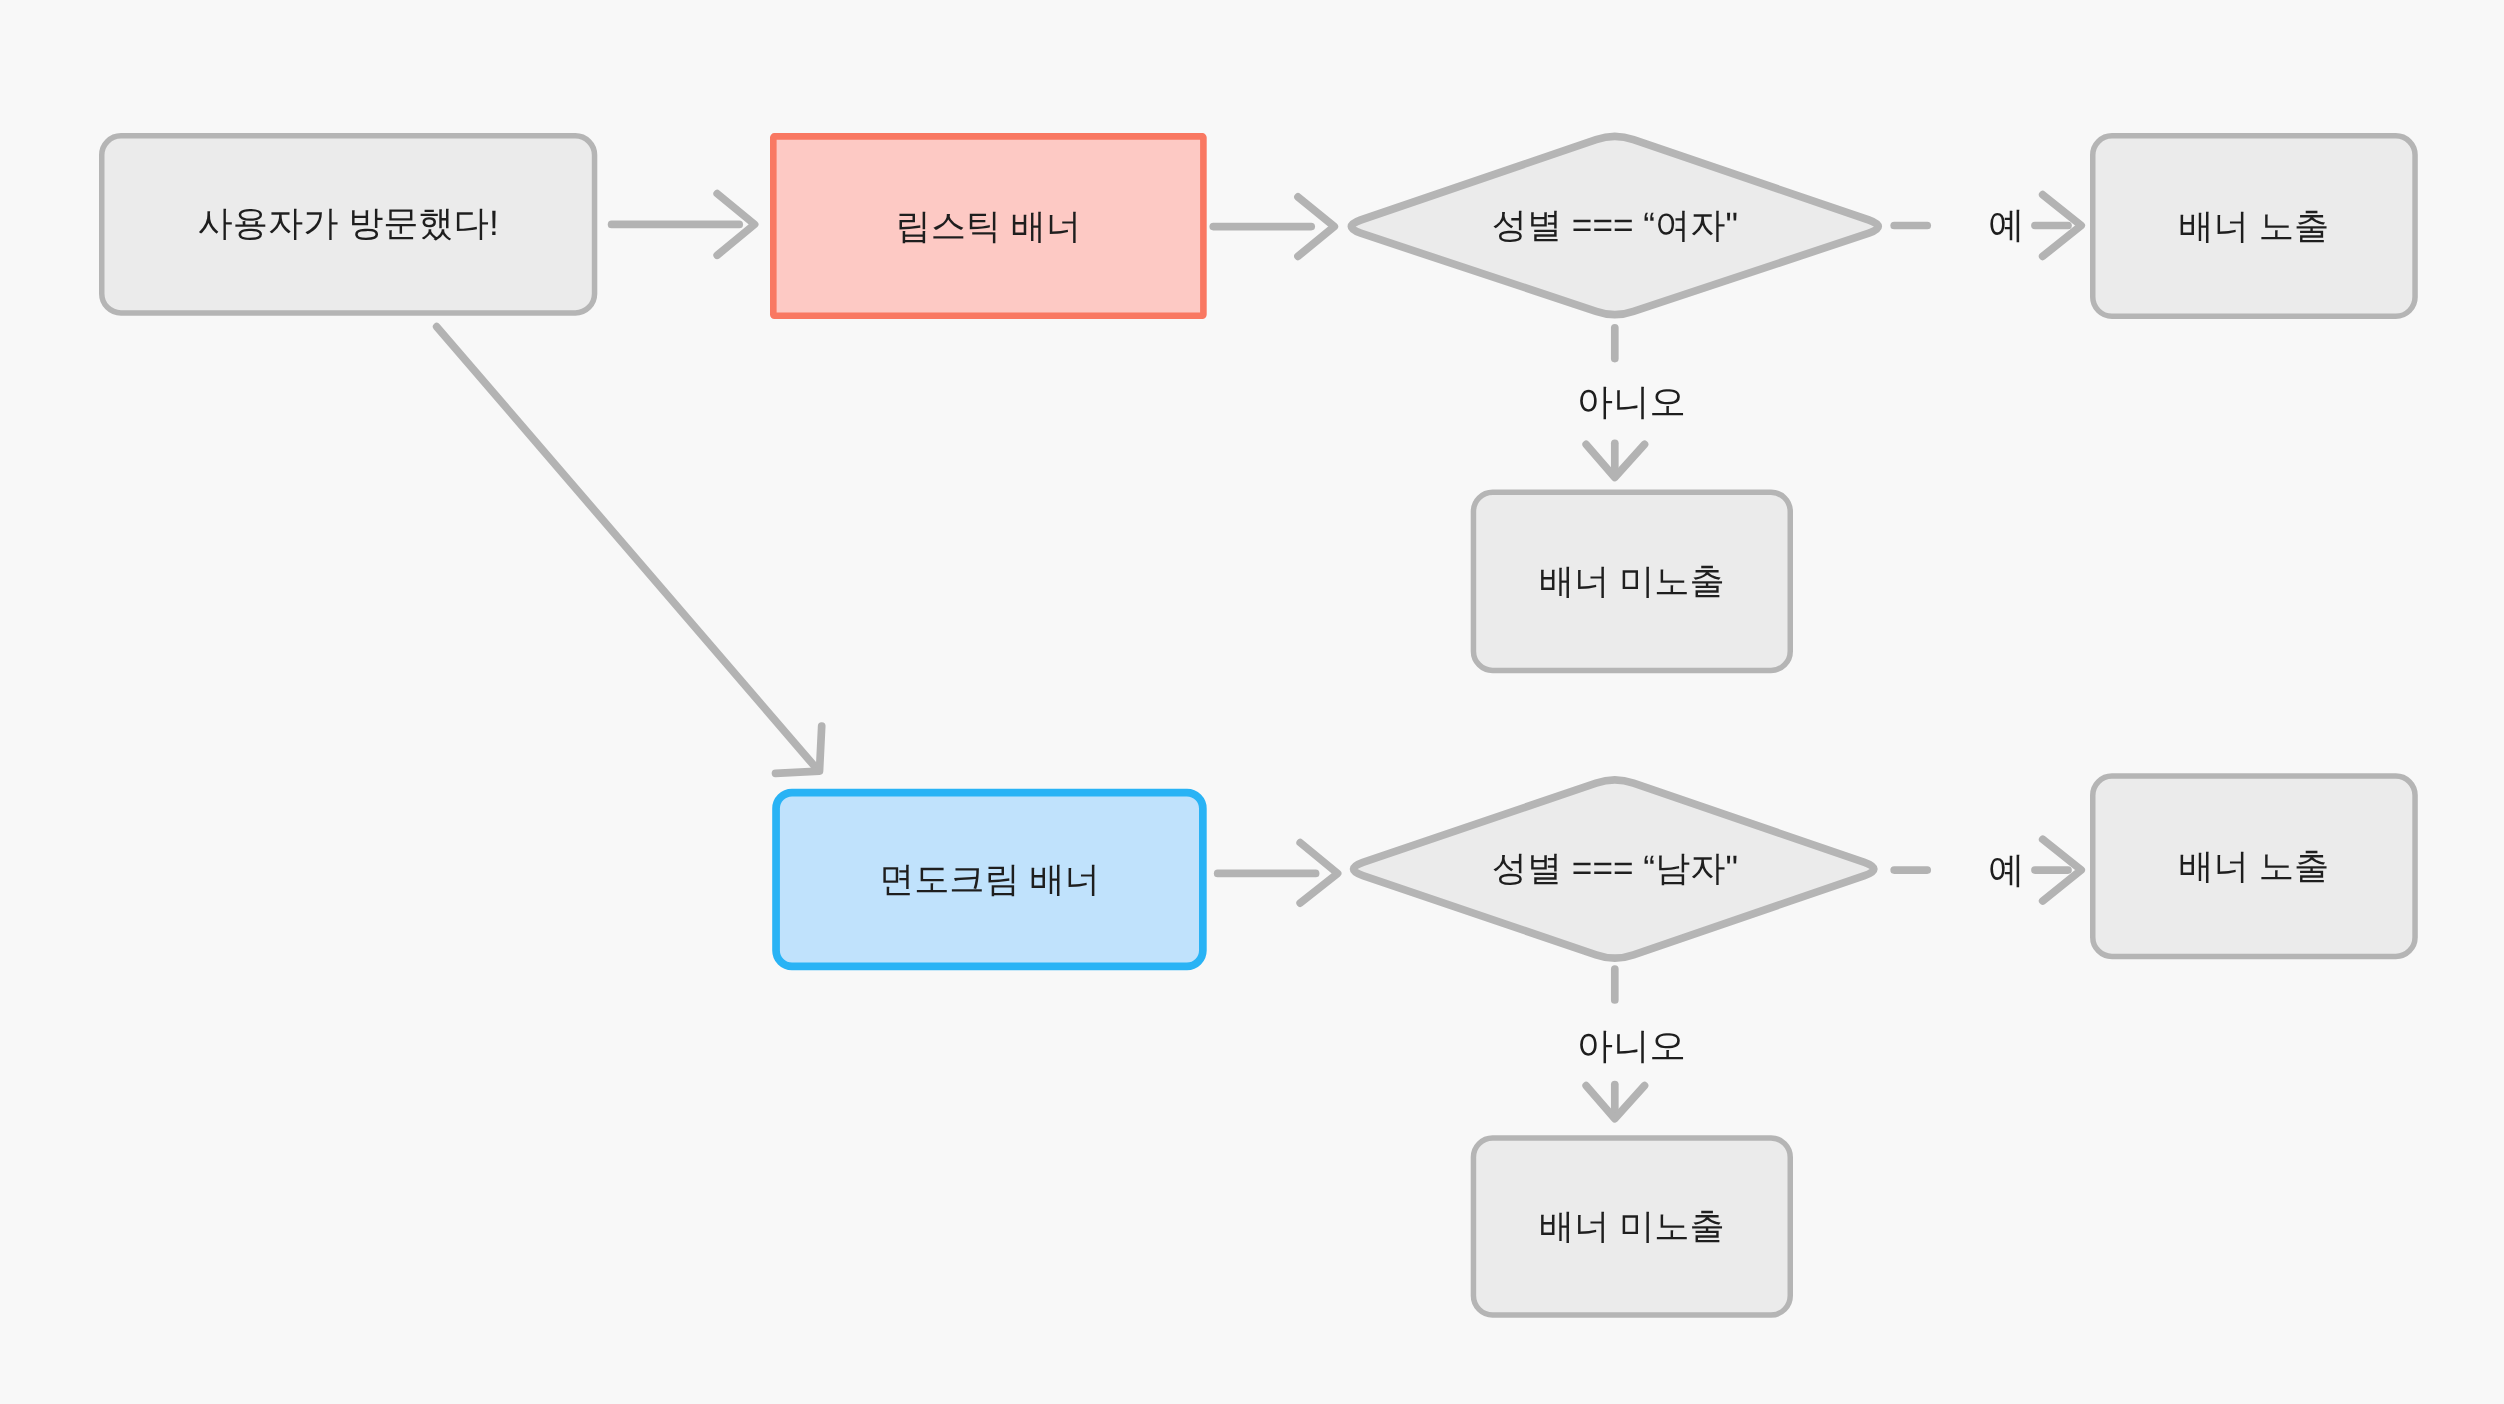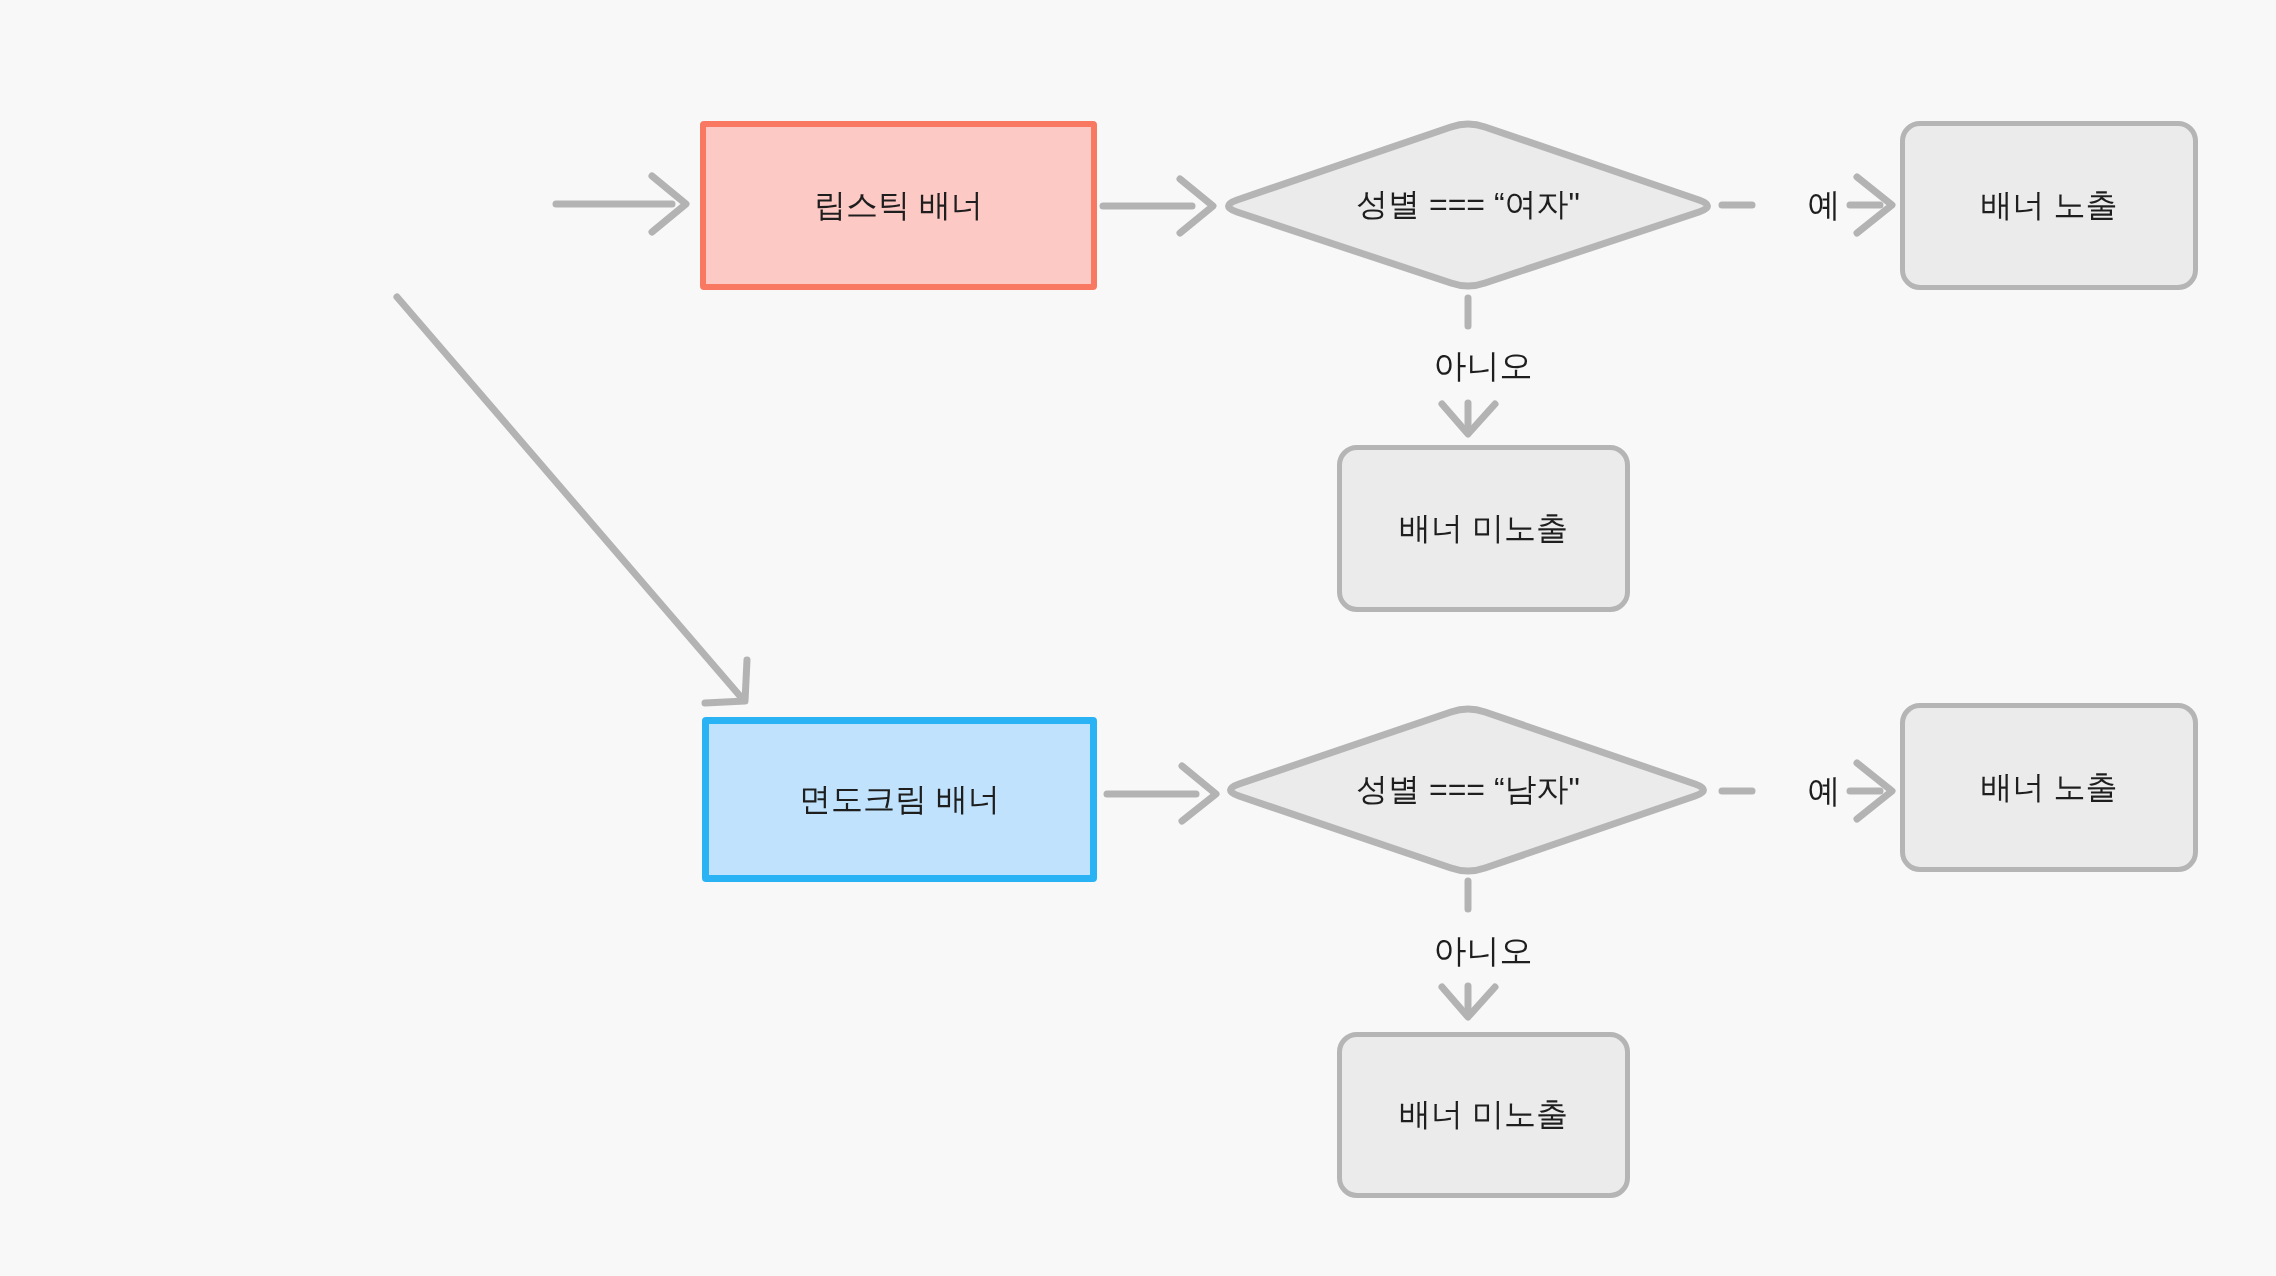"사용자가 방문했다!" div.node { html: none -> <div> <span>사용자가 방문했다!</span> </div> }
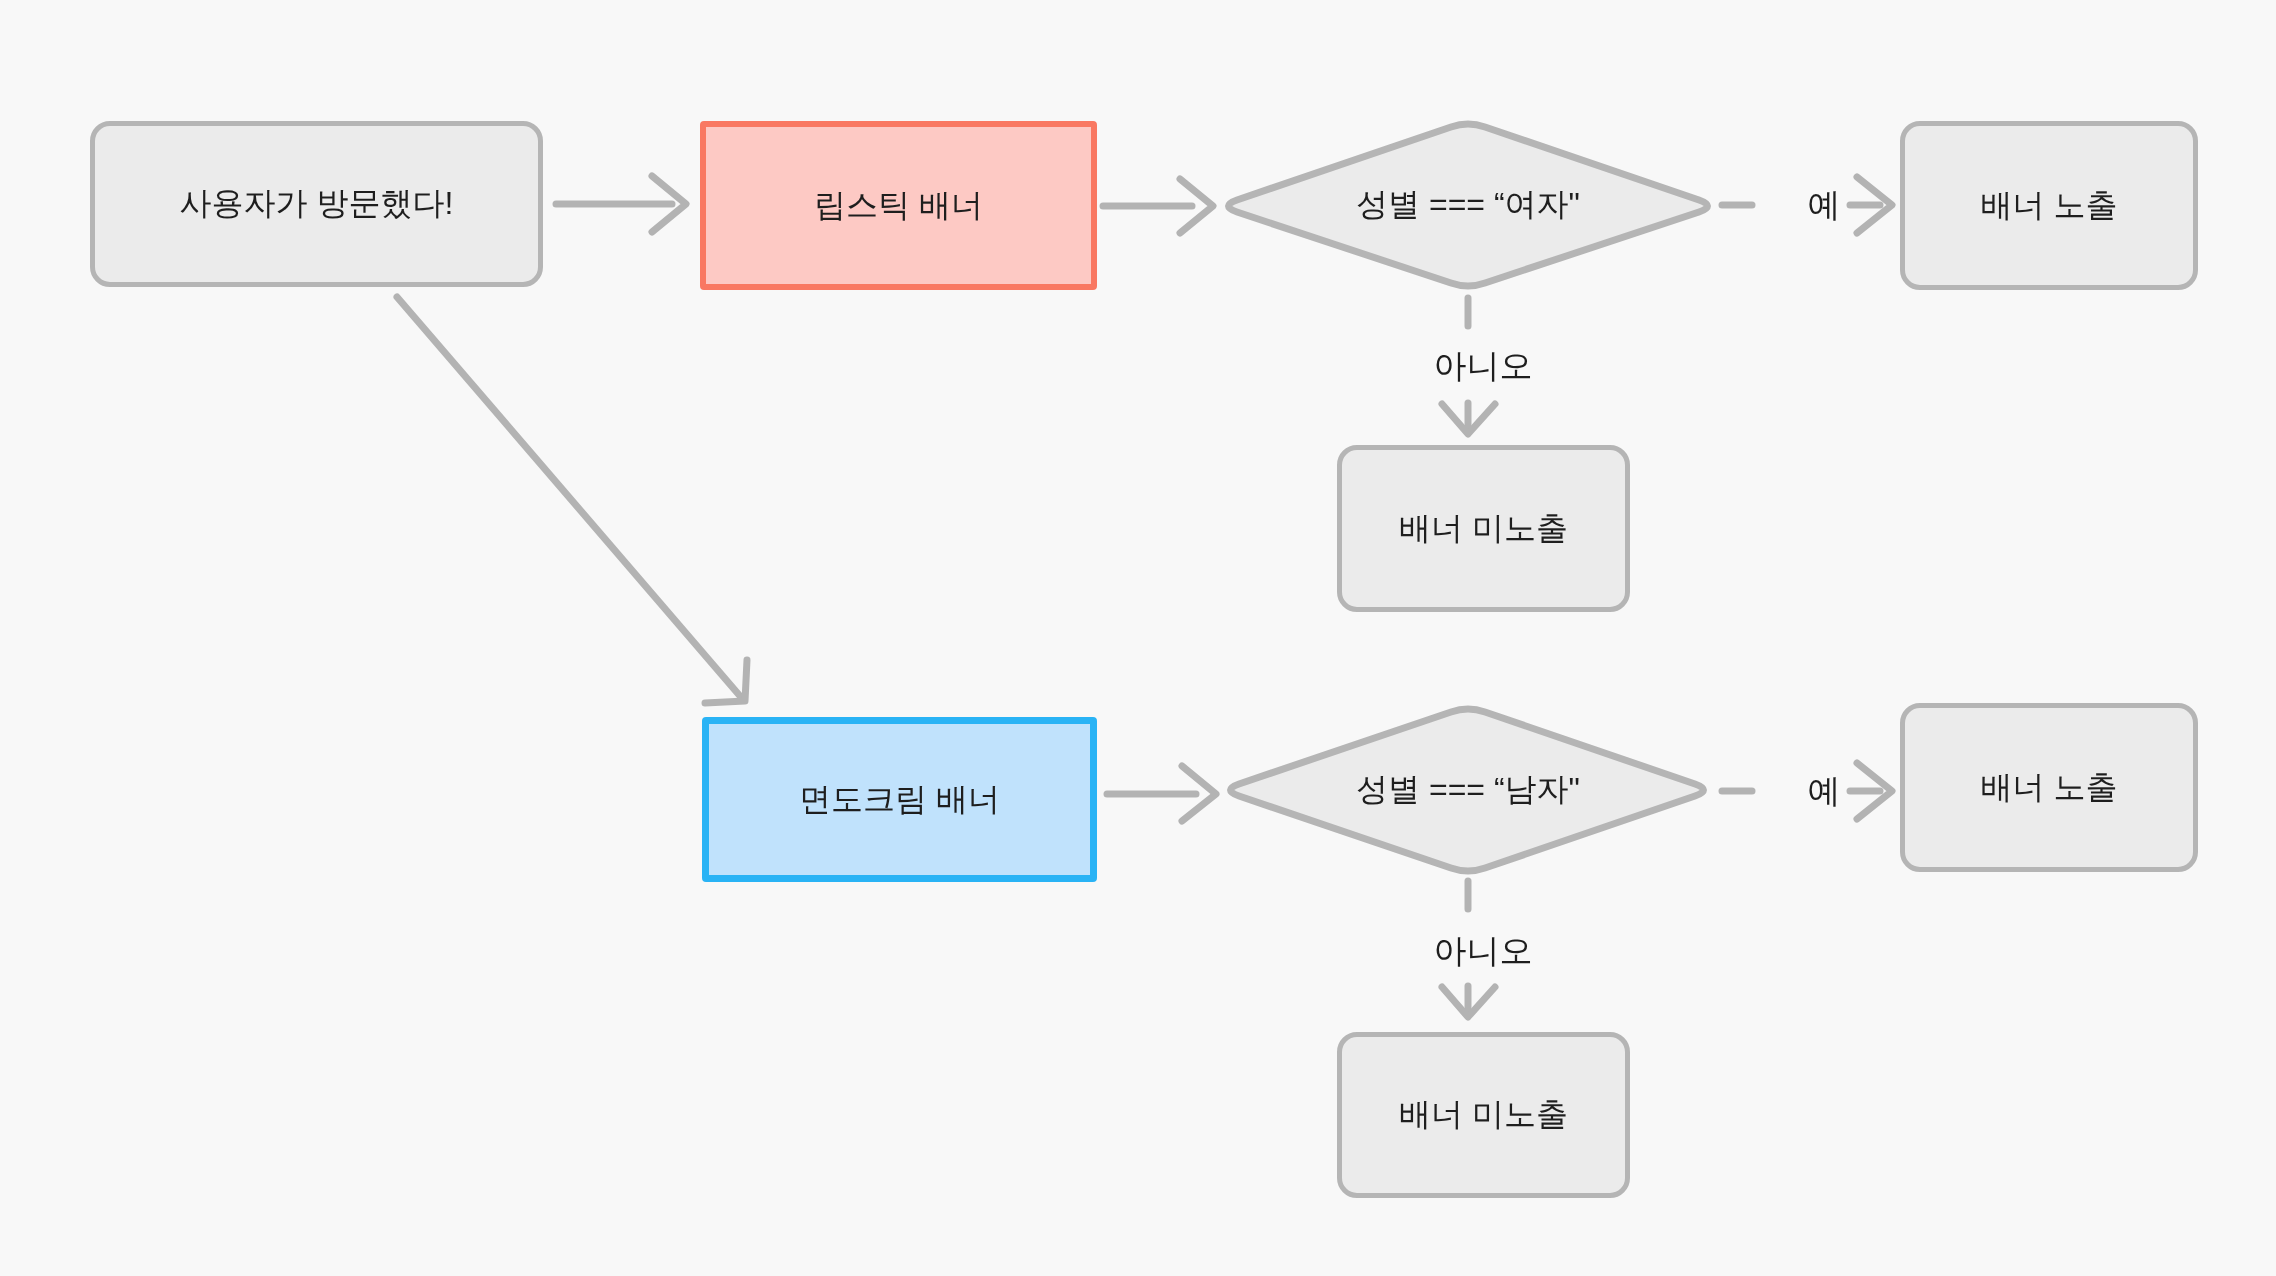"면도크림 배너" .node.blue { border-radius: 4px -> 18px }
